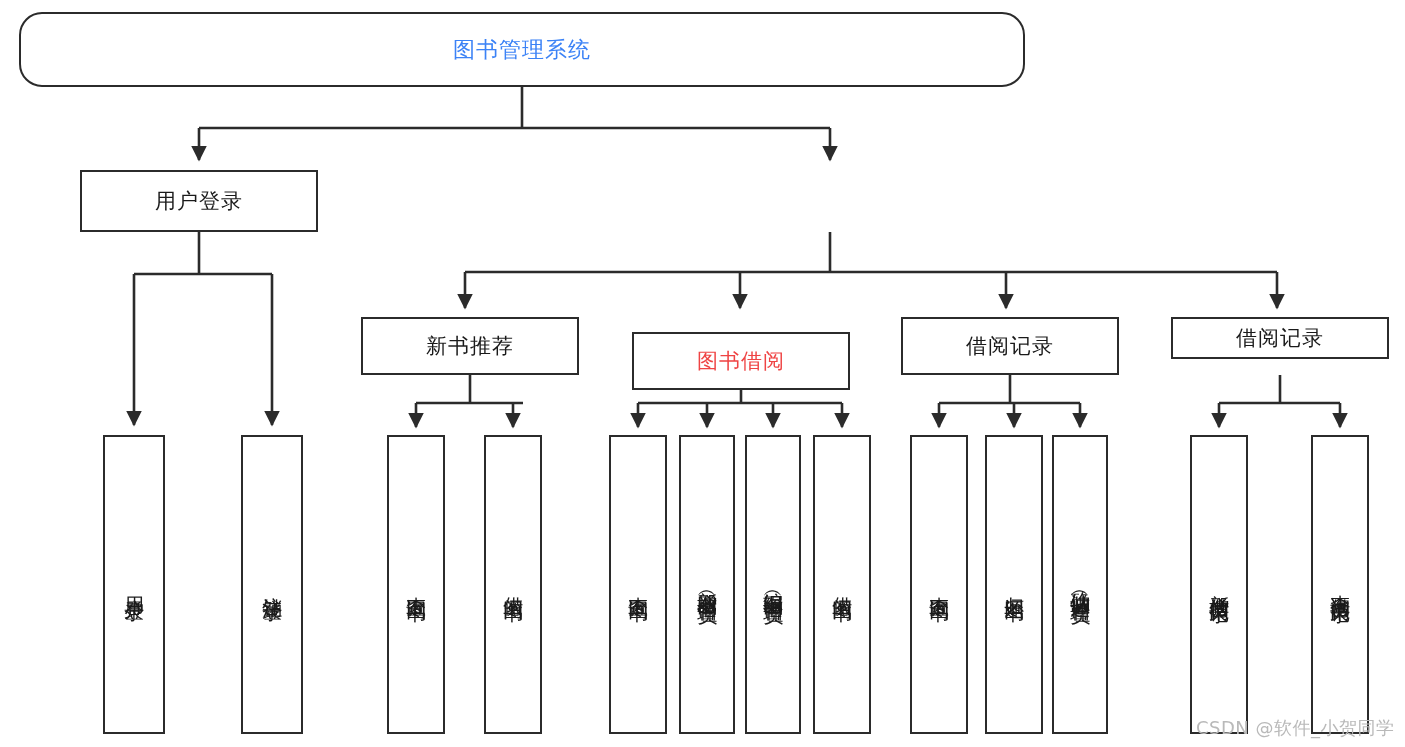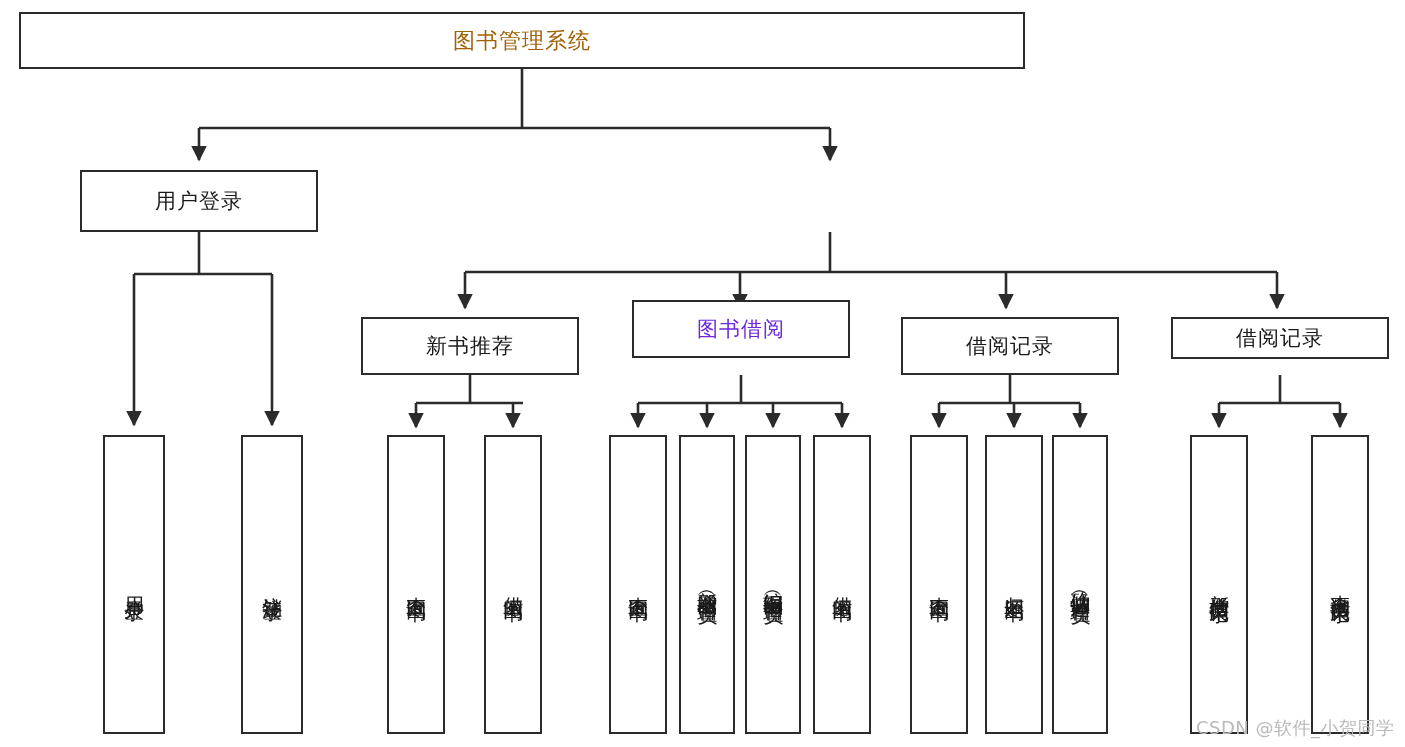"图书管理系统" div.node { border-radius: none -> 23px; color: #a16207 -> #3b82f6; height: 57px -> 75px }
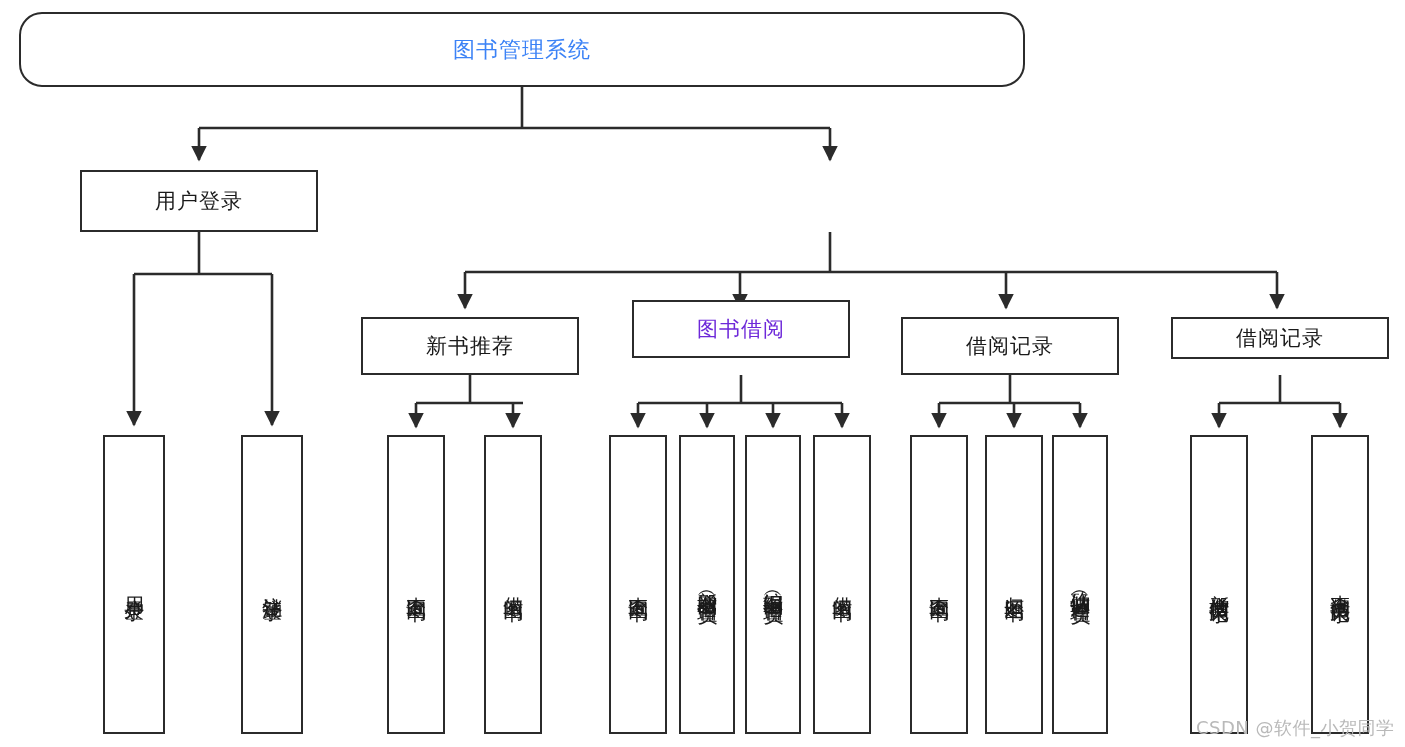"图书借阅" div.node { color: #6d28d9 -> #ef4444; top: 300px -> 332px }
